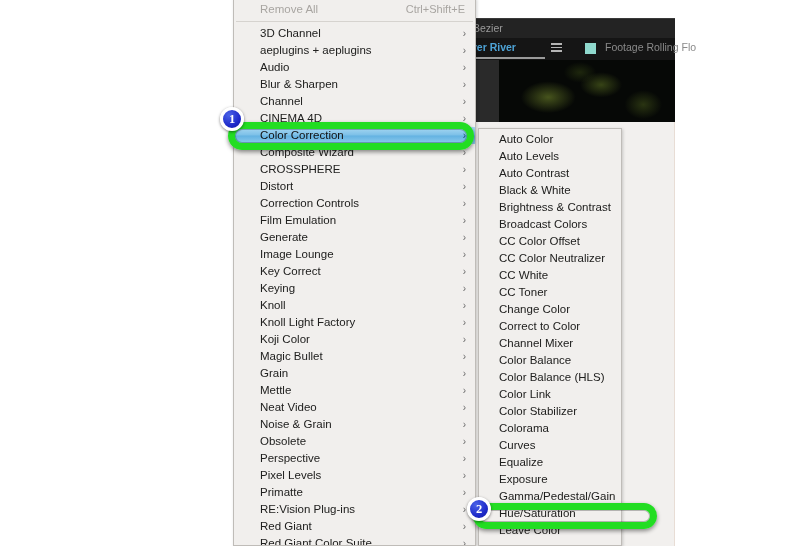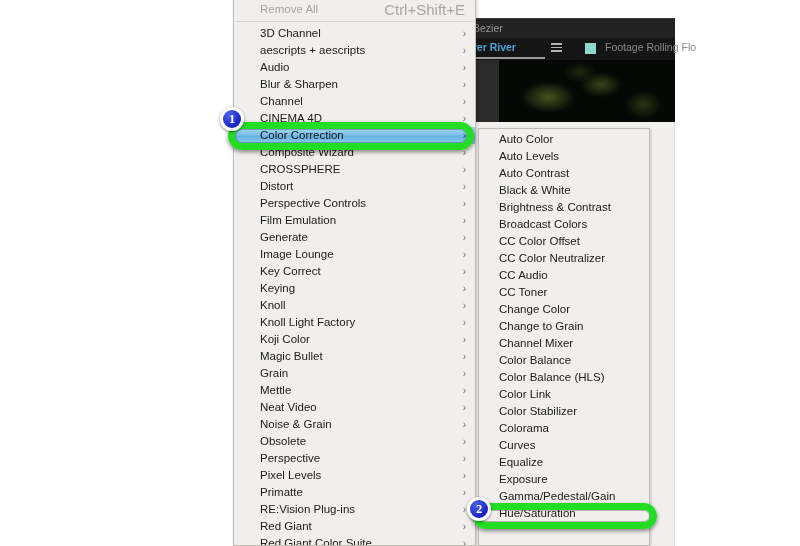"Ctrl+Shift+E" .mrow .shortcut { font-size: 15px -> 11px }
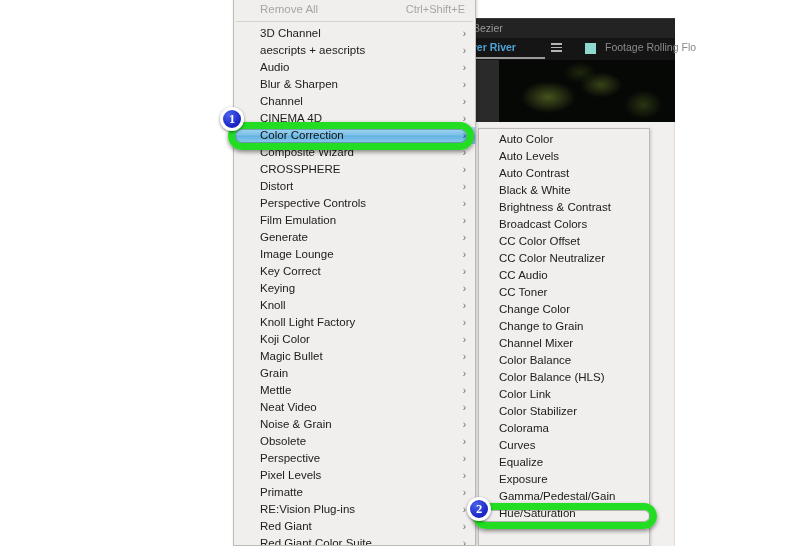"aescripts + aescripts" span { text: aescripts + aescripts -> aeplugins + aeplugins }
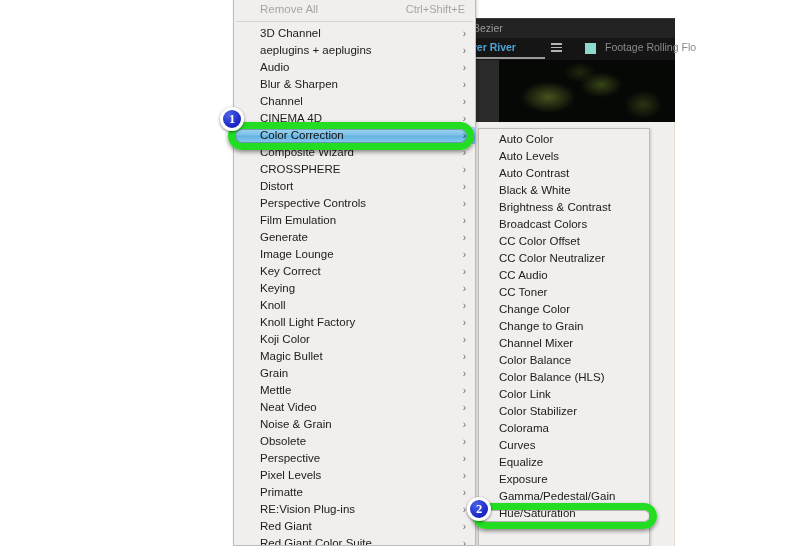"Auto Color" #menu-colorcorrection { width: 172px -> 144px }
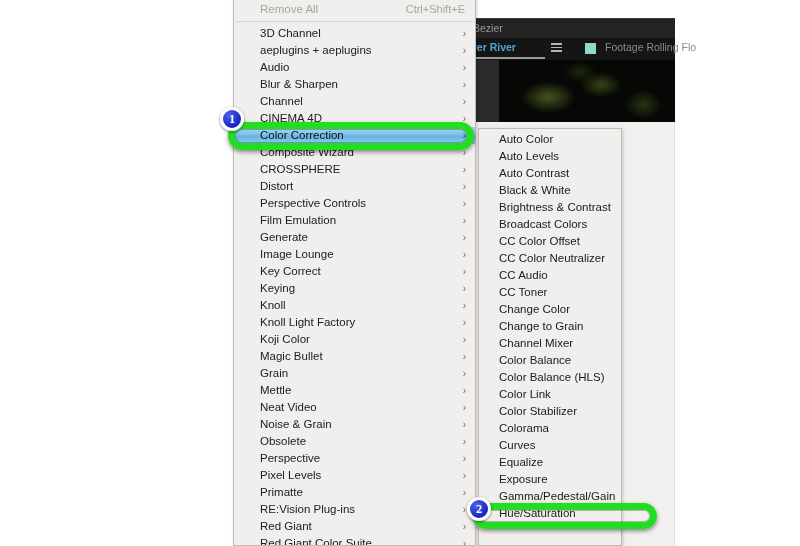"Perspective Controls" span { text: Perspective -> Correction }
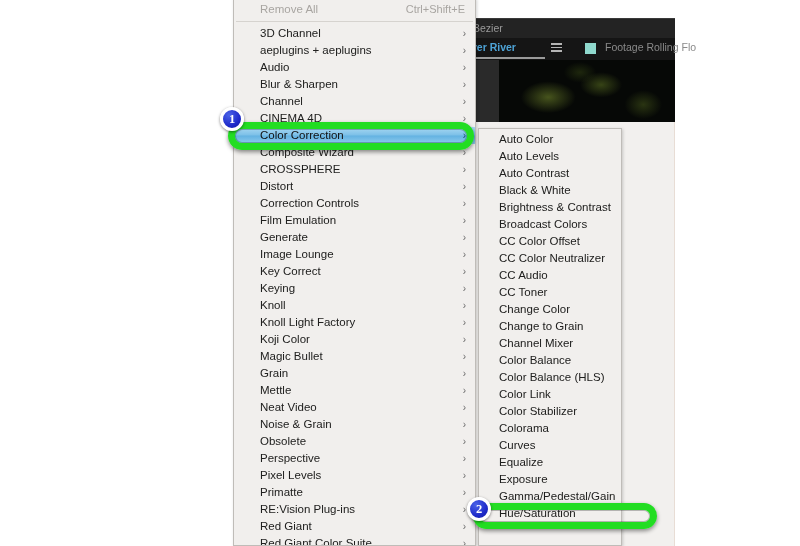"CC Audio" span { text: Audio -> White }
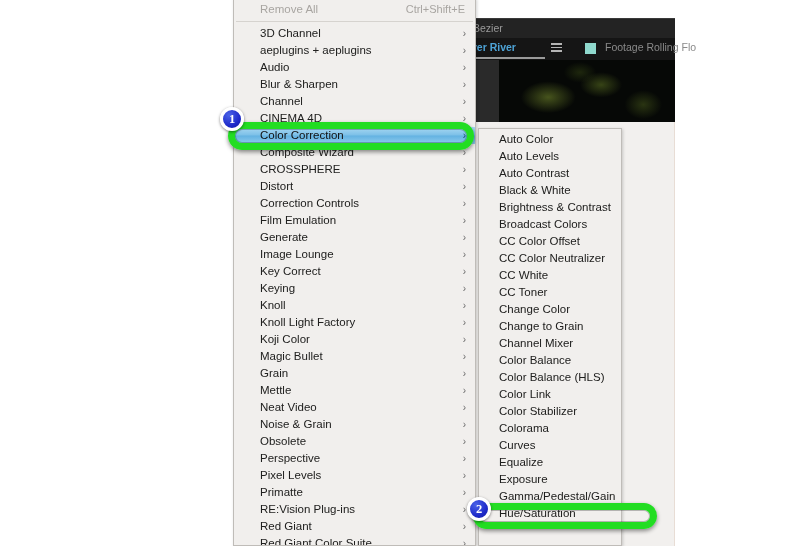"Change to Grain" span { text: Change to Grain -> Correct to Color }
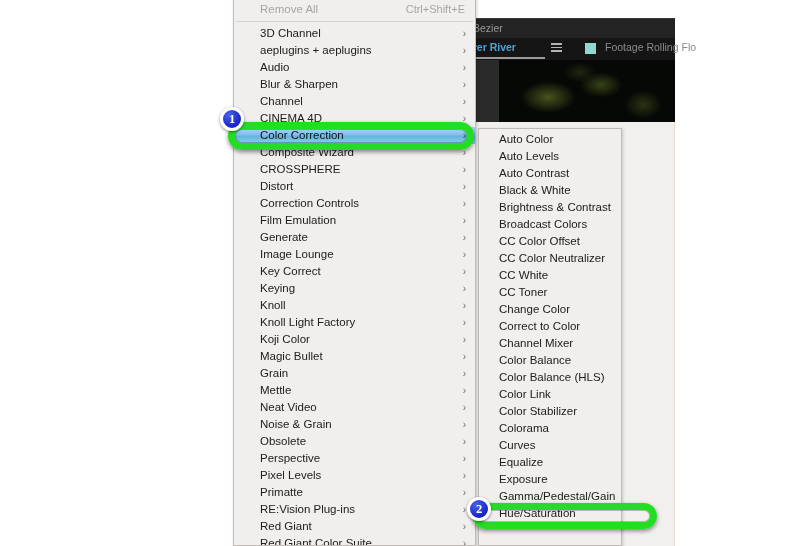"Leave Color" div.mrow { html: none -> <div><span>Leave Color</span></div> }
